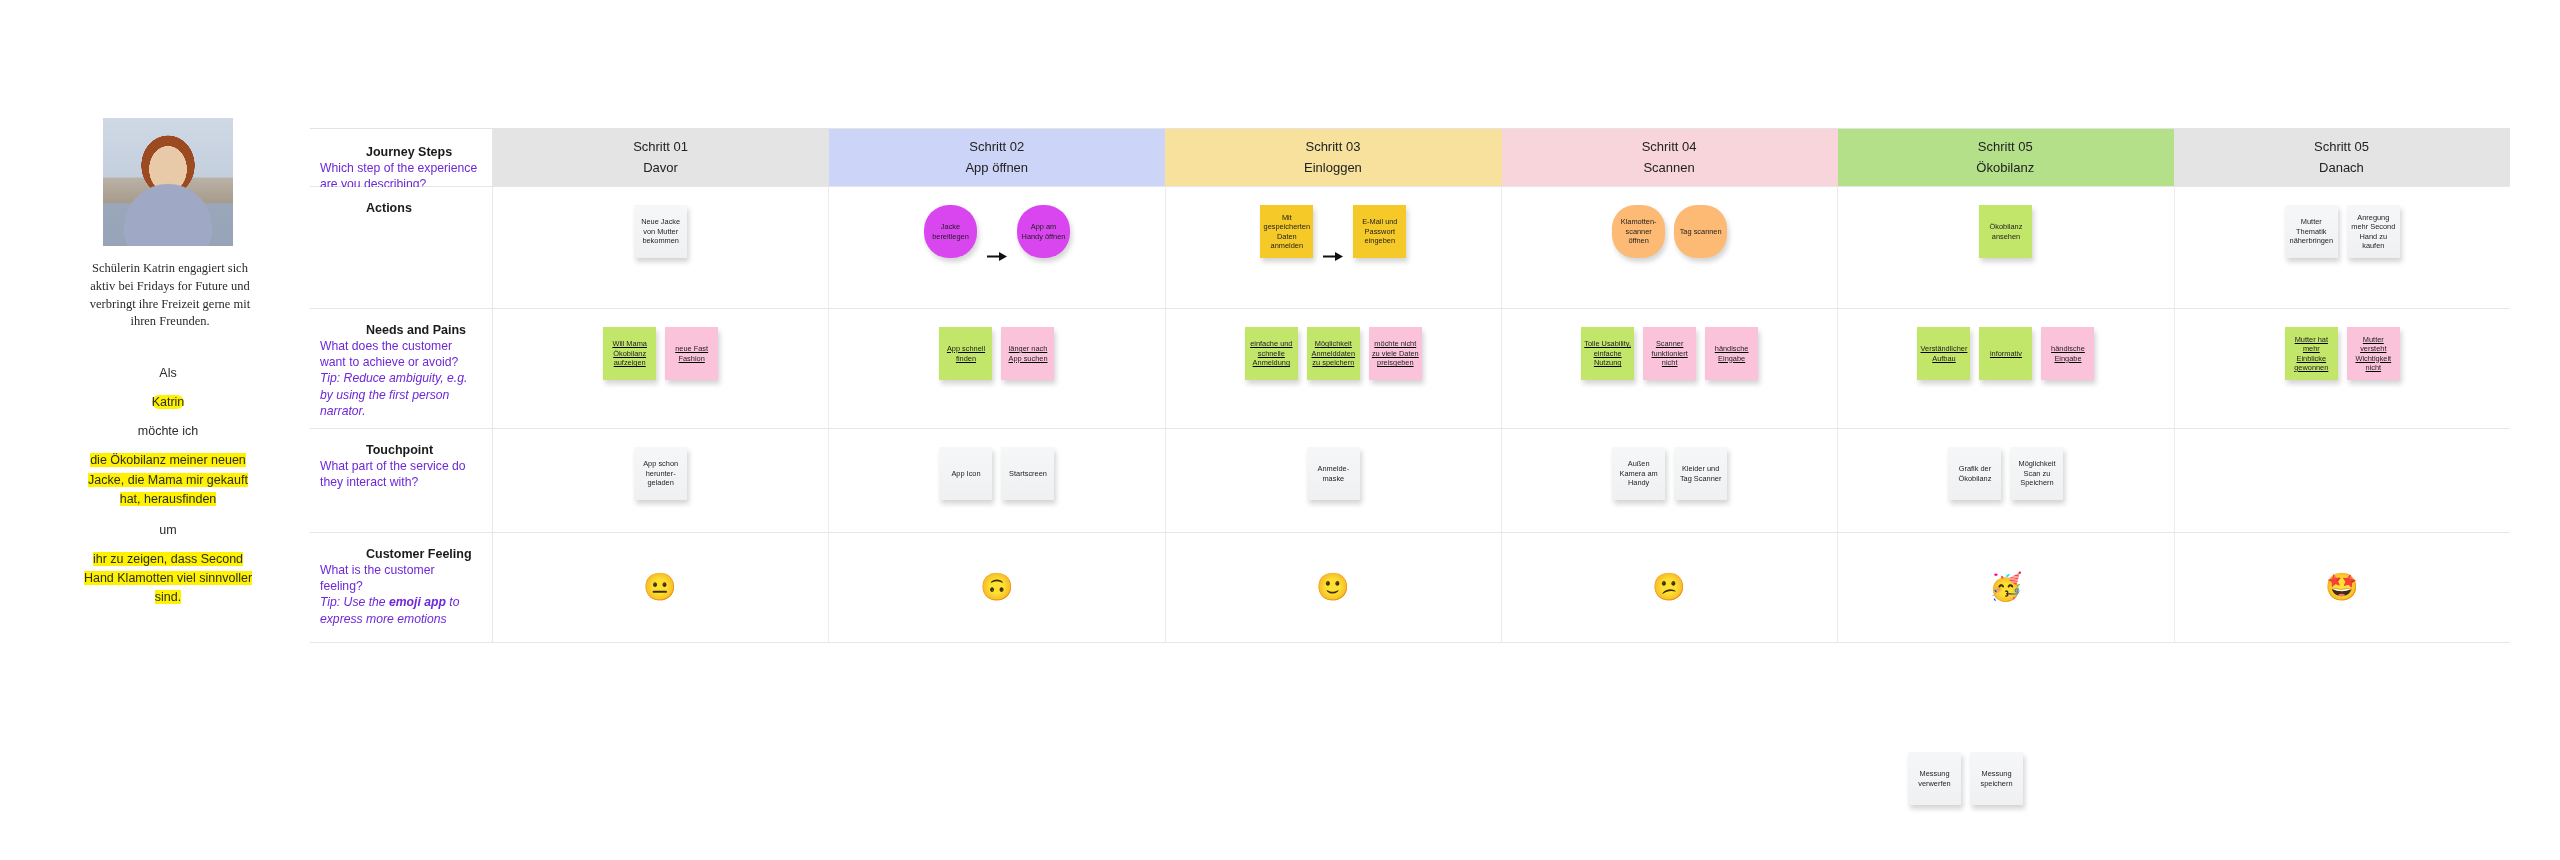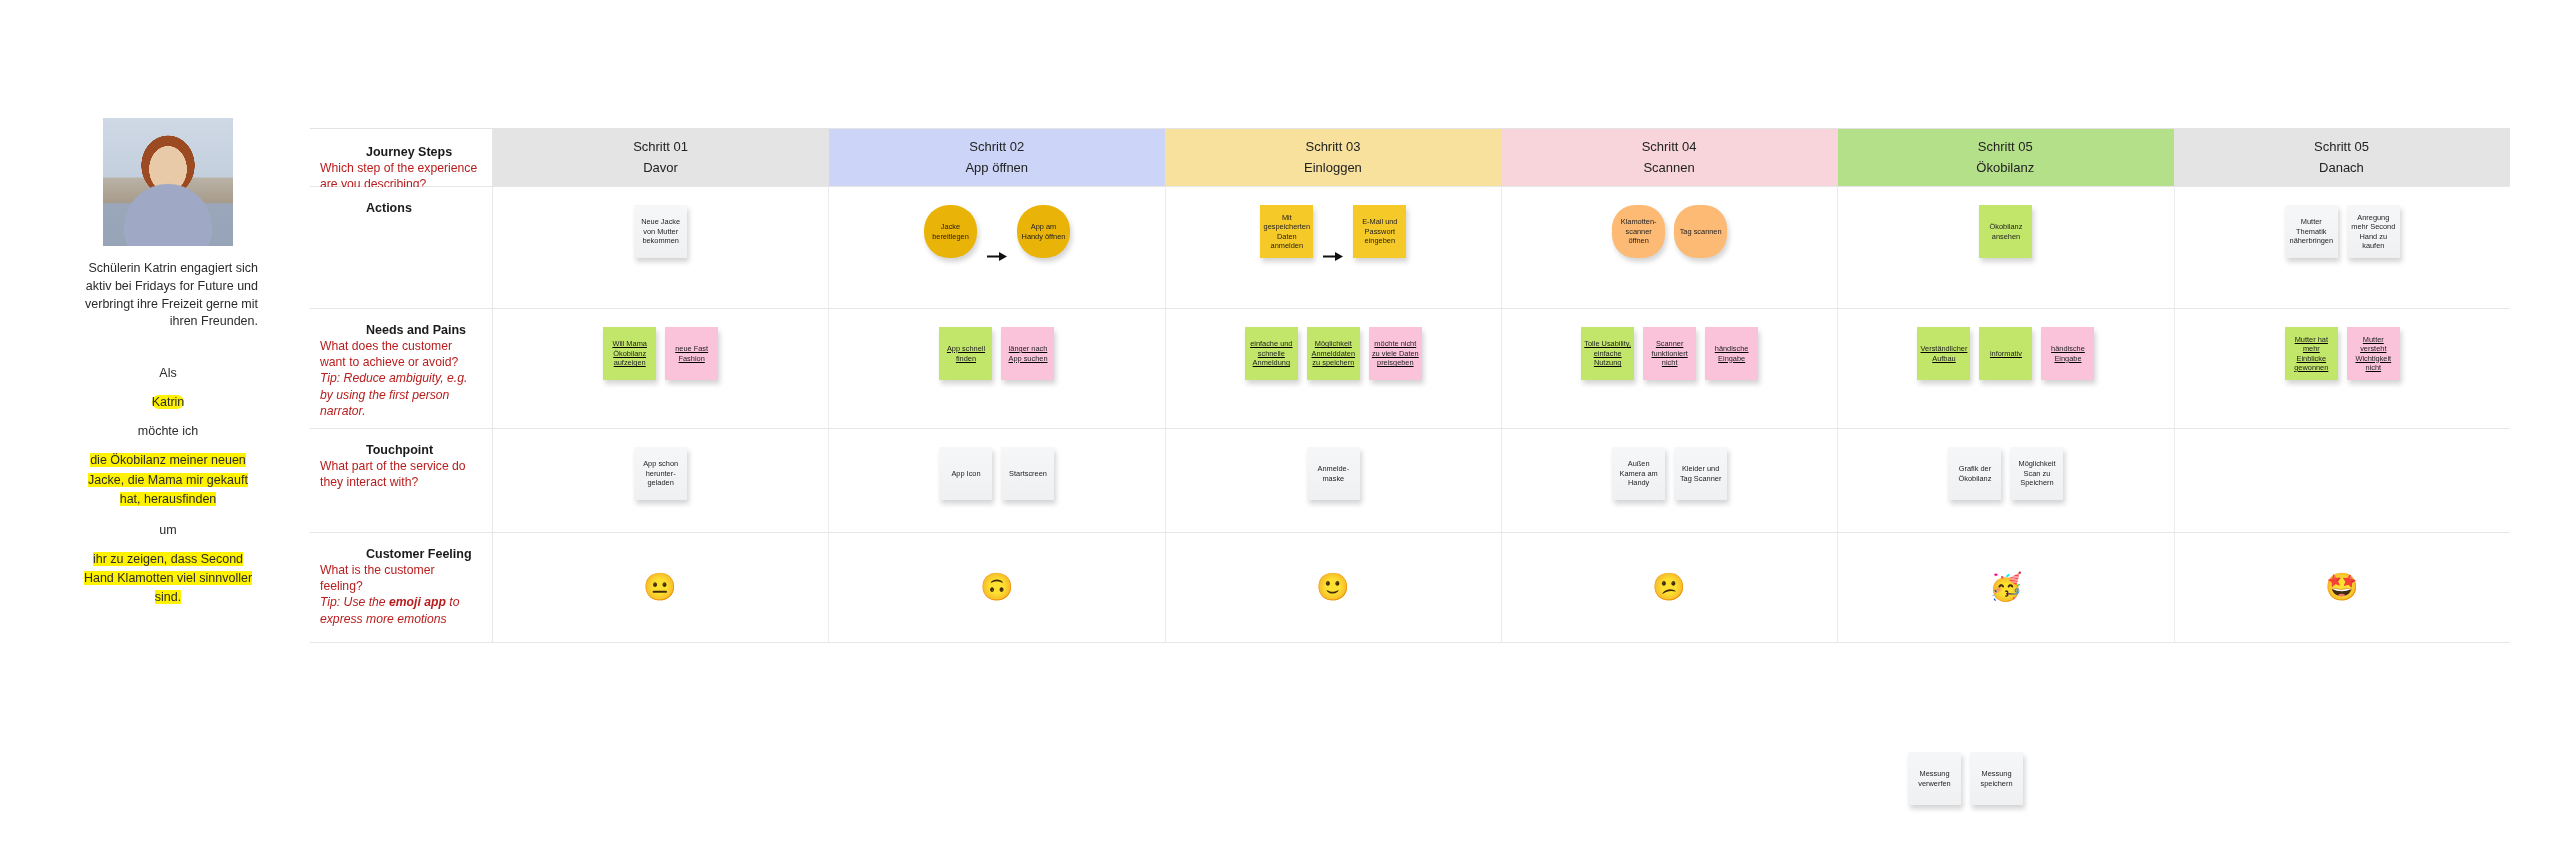"Which step of the experience" .rowhdr p { color: #b91c1c -> #6d28d9 }
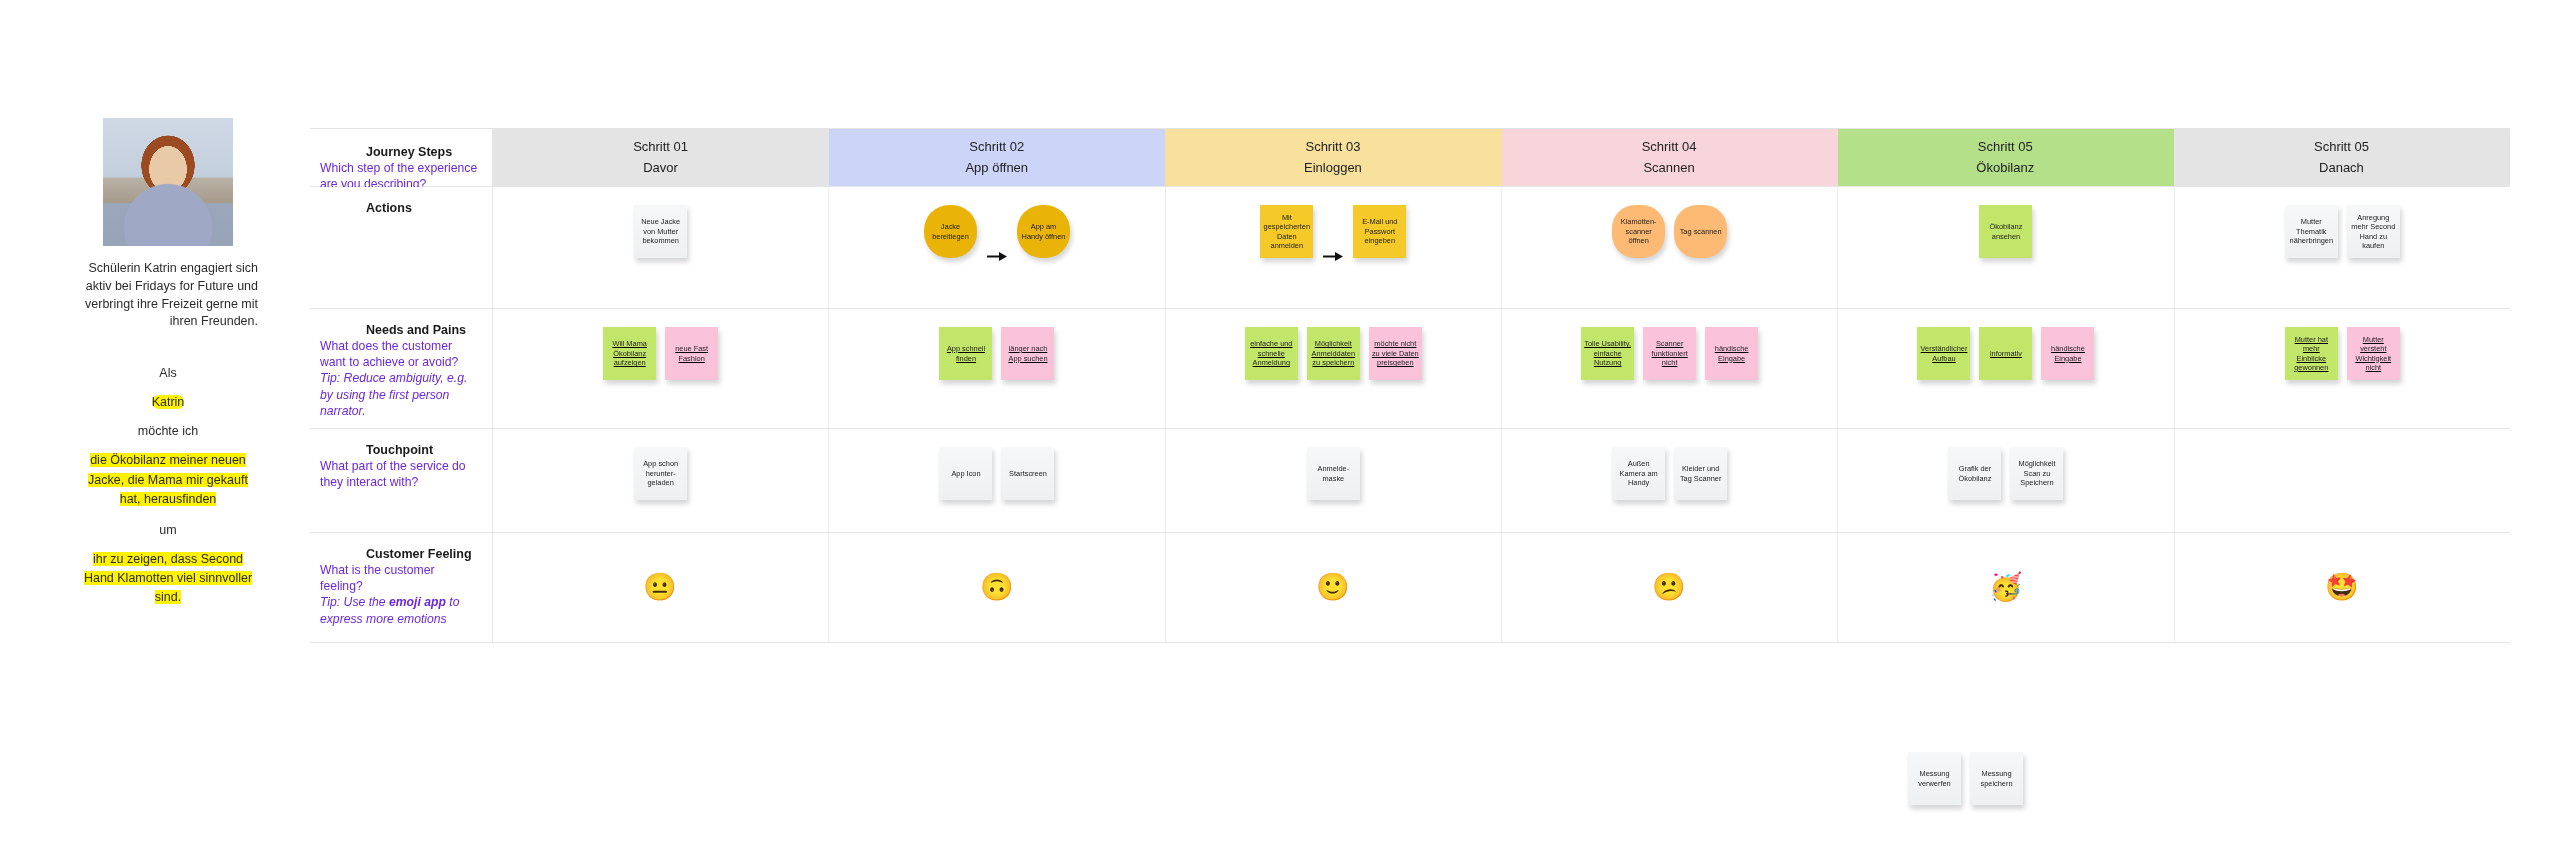"Jacke bereitlegen" .note.blue { background: #eab308 -> #d946ef }
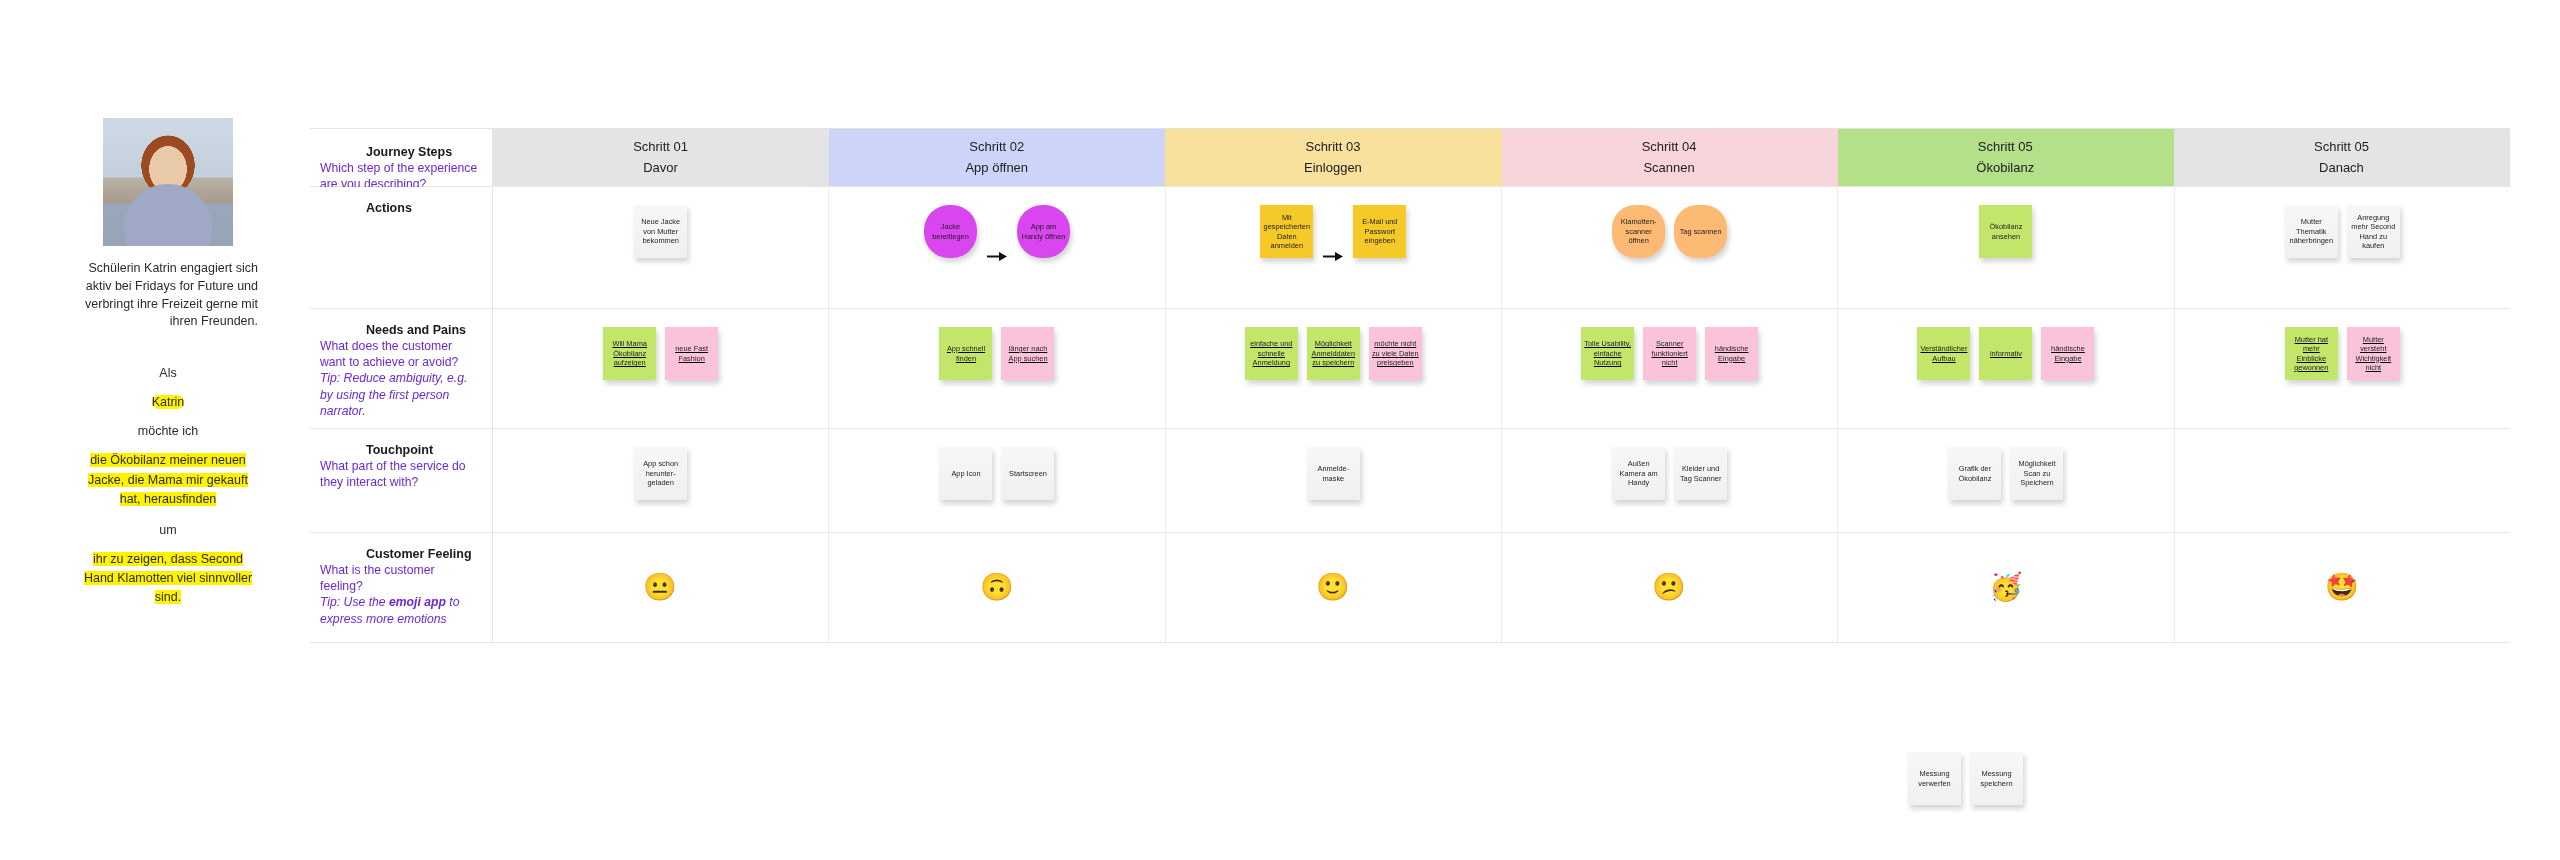"Schülerin Katrin engagiert sich aktiv" .persona-desc { font-family: none -> Liberation Serif, serif; text-align: right -> center }
